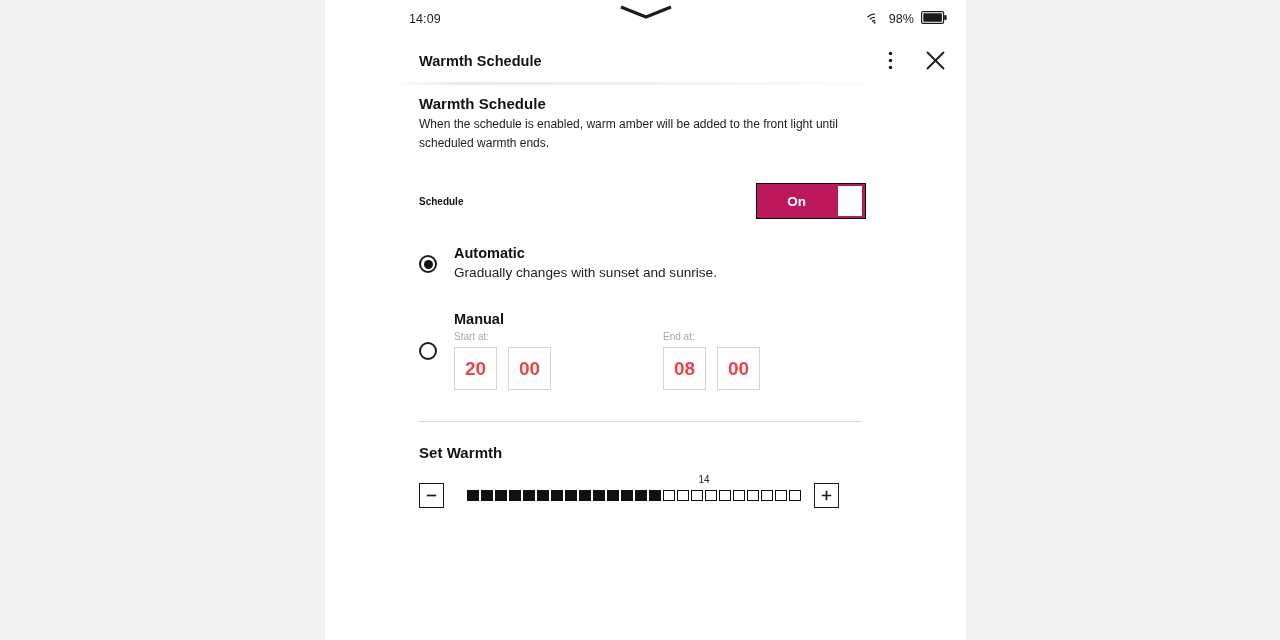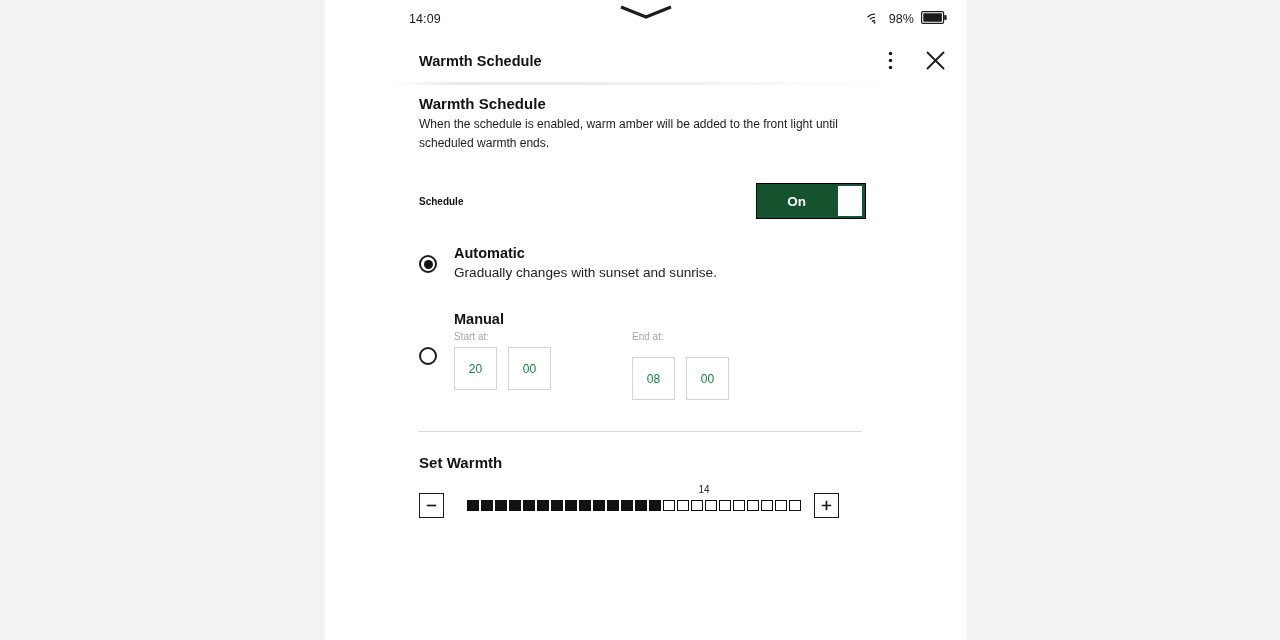"On" #schedule-toggle { background: #14532d -> #be185d }
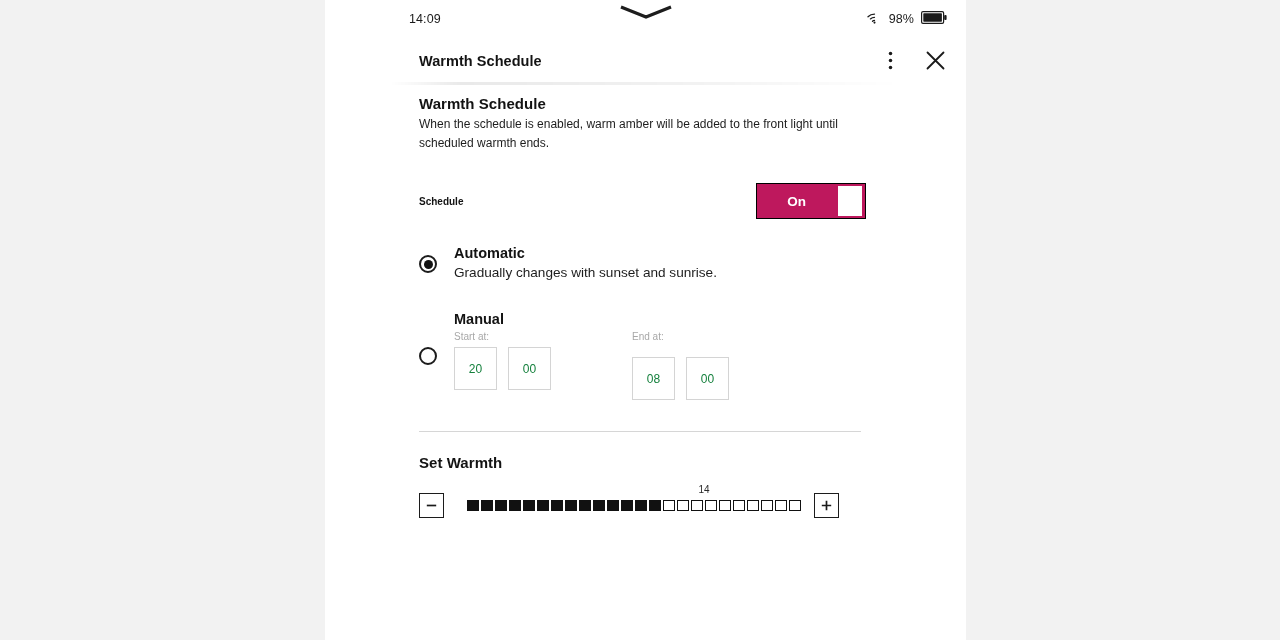"End at:" #end-group { gap: 10px -> none; margin-left: 81px -> 112px }
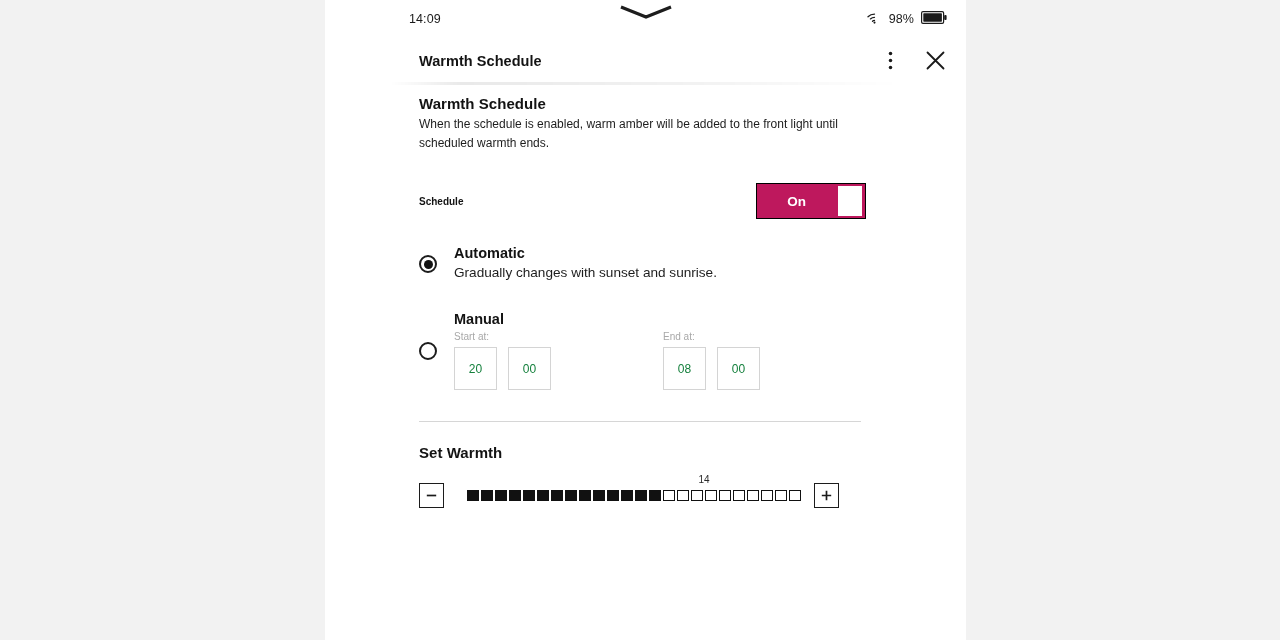"20" .time-box { color: #15803d -> #ef4444; font-size: 12px -> 19px; font-weight: none -> bold }
